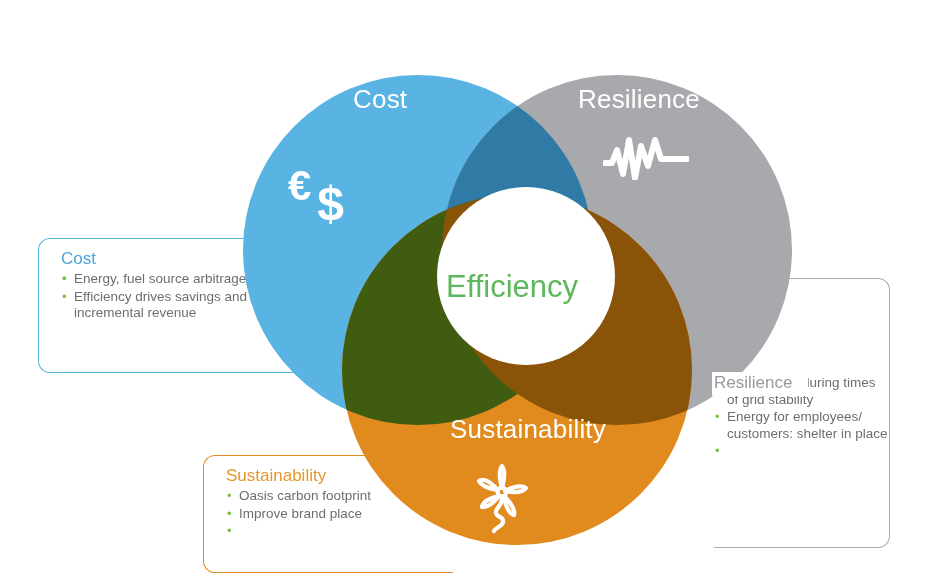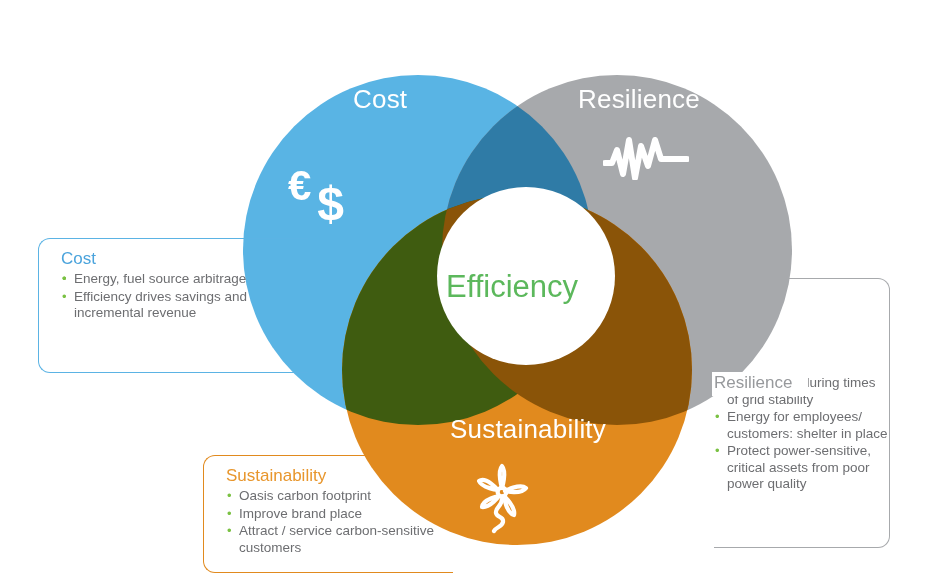"Protect power-sensitive, critical assets" span { html: <span>Protect power-sensitive, critical assets from poor power quality</span> -> none }
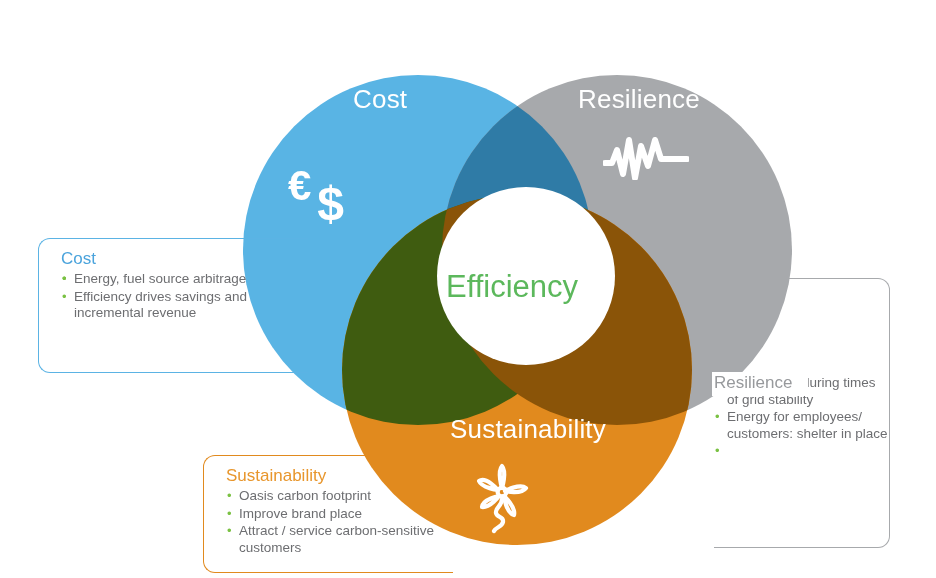"Attract / service carbon-sensitive" span { html: <span>Attract / service carbon-sensitive customers</span> -> none }
